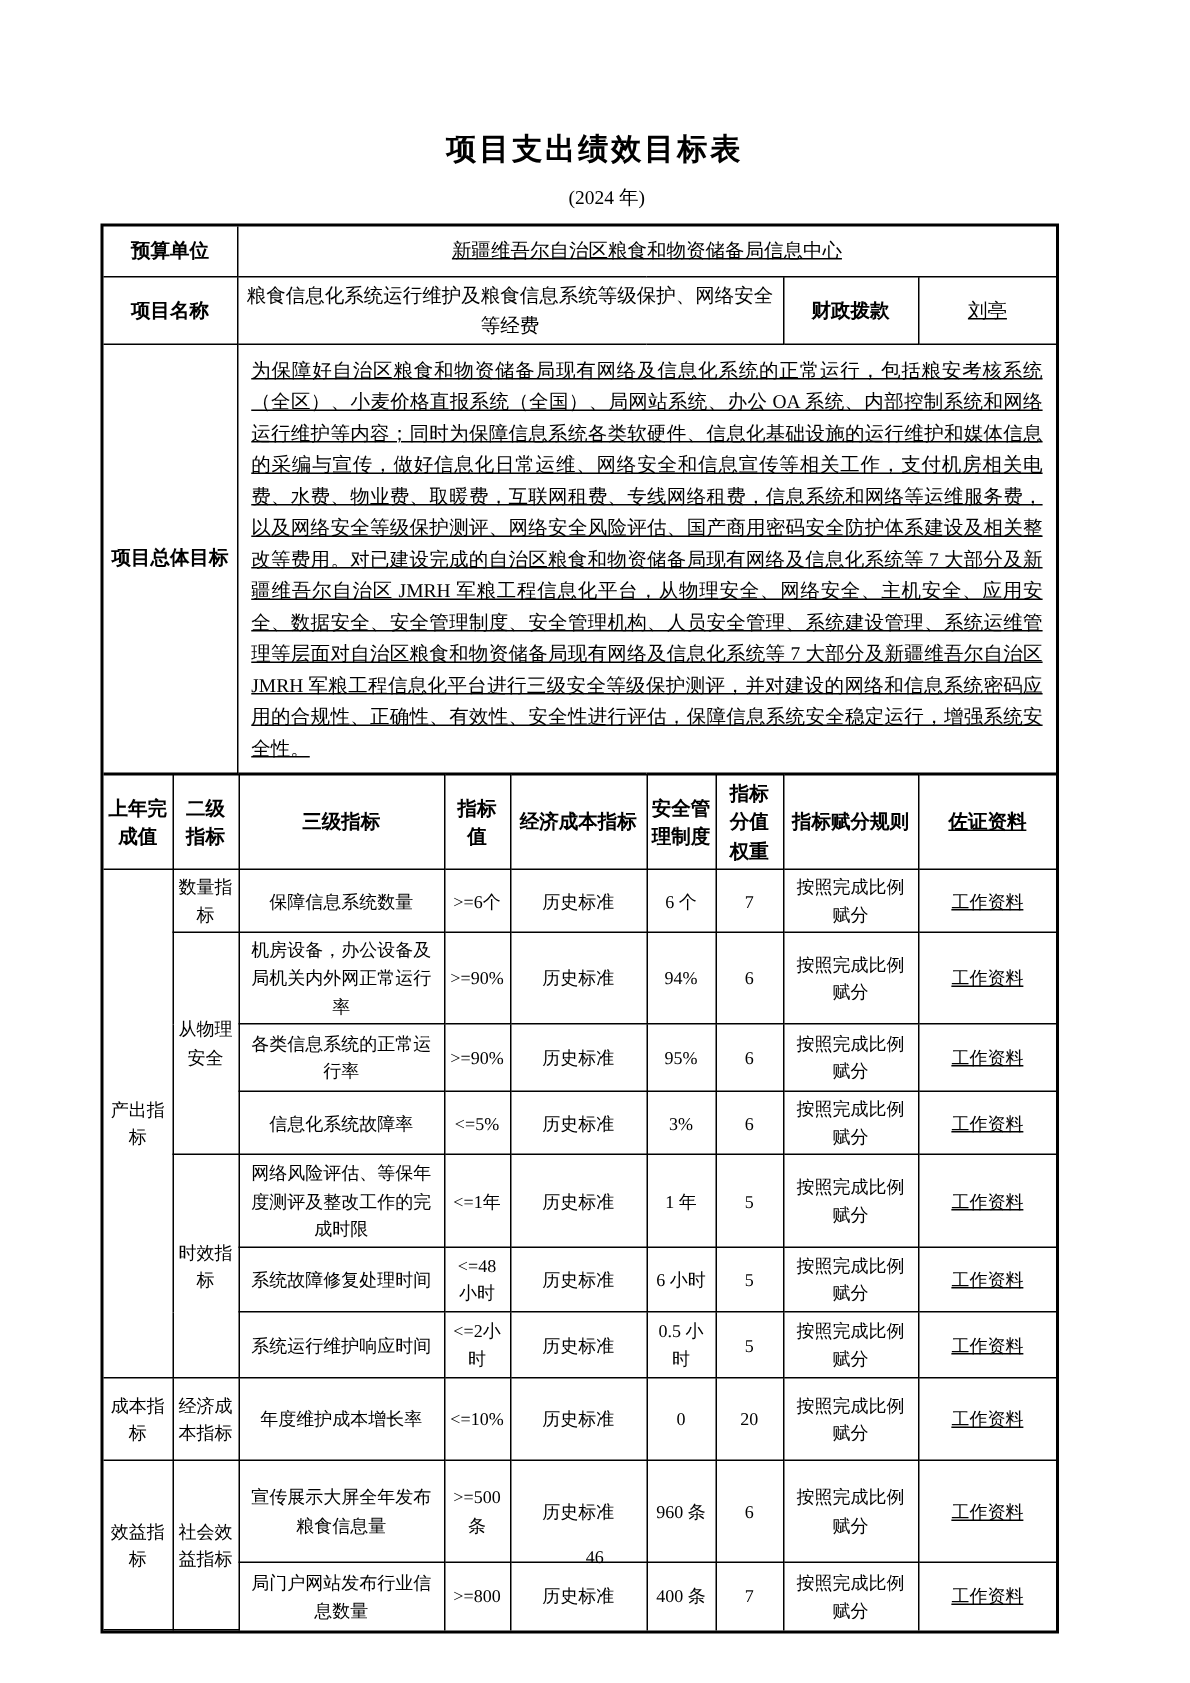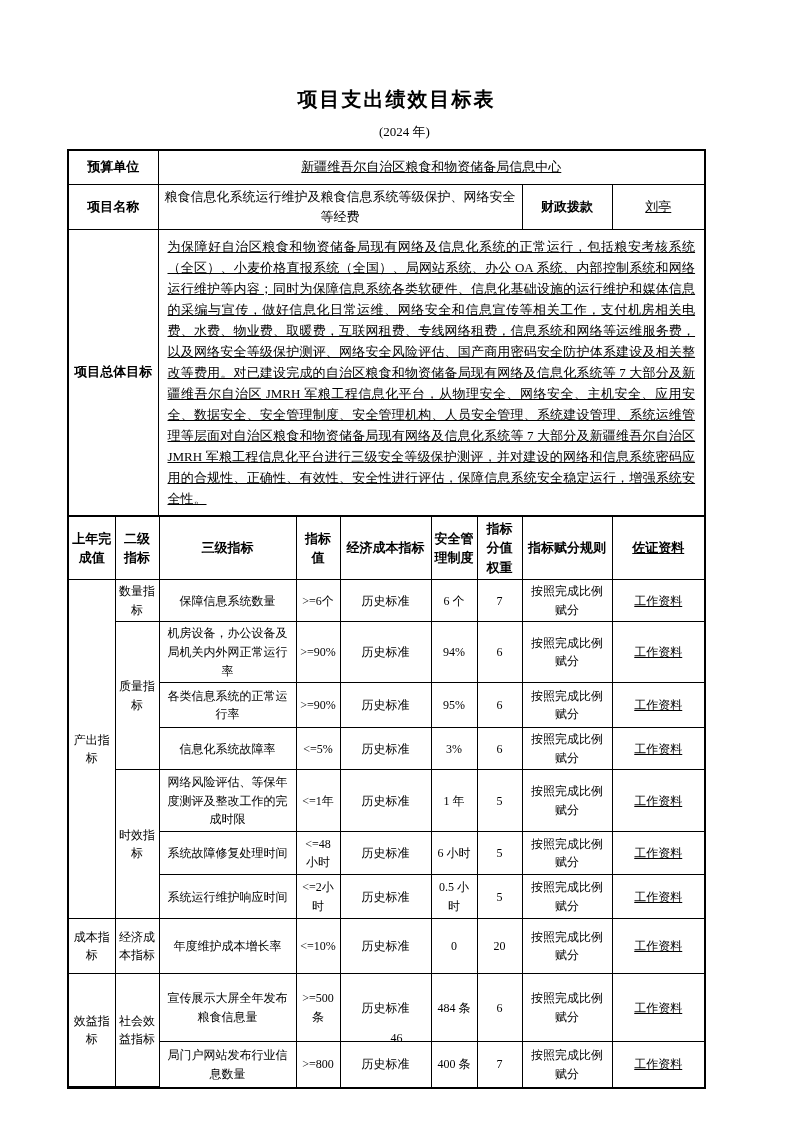"质量指标" td { text: 质量指标 -> 从物理安全 }
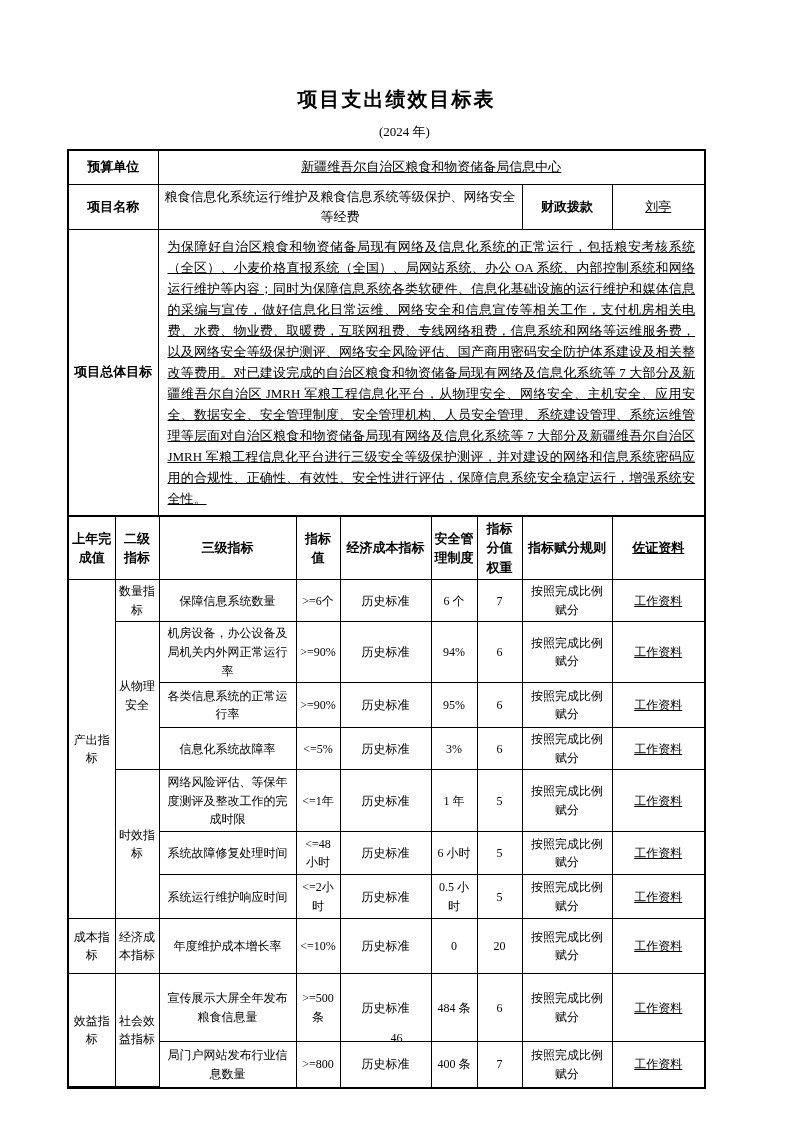"484 条" td { text: 484 -> 960 }
